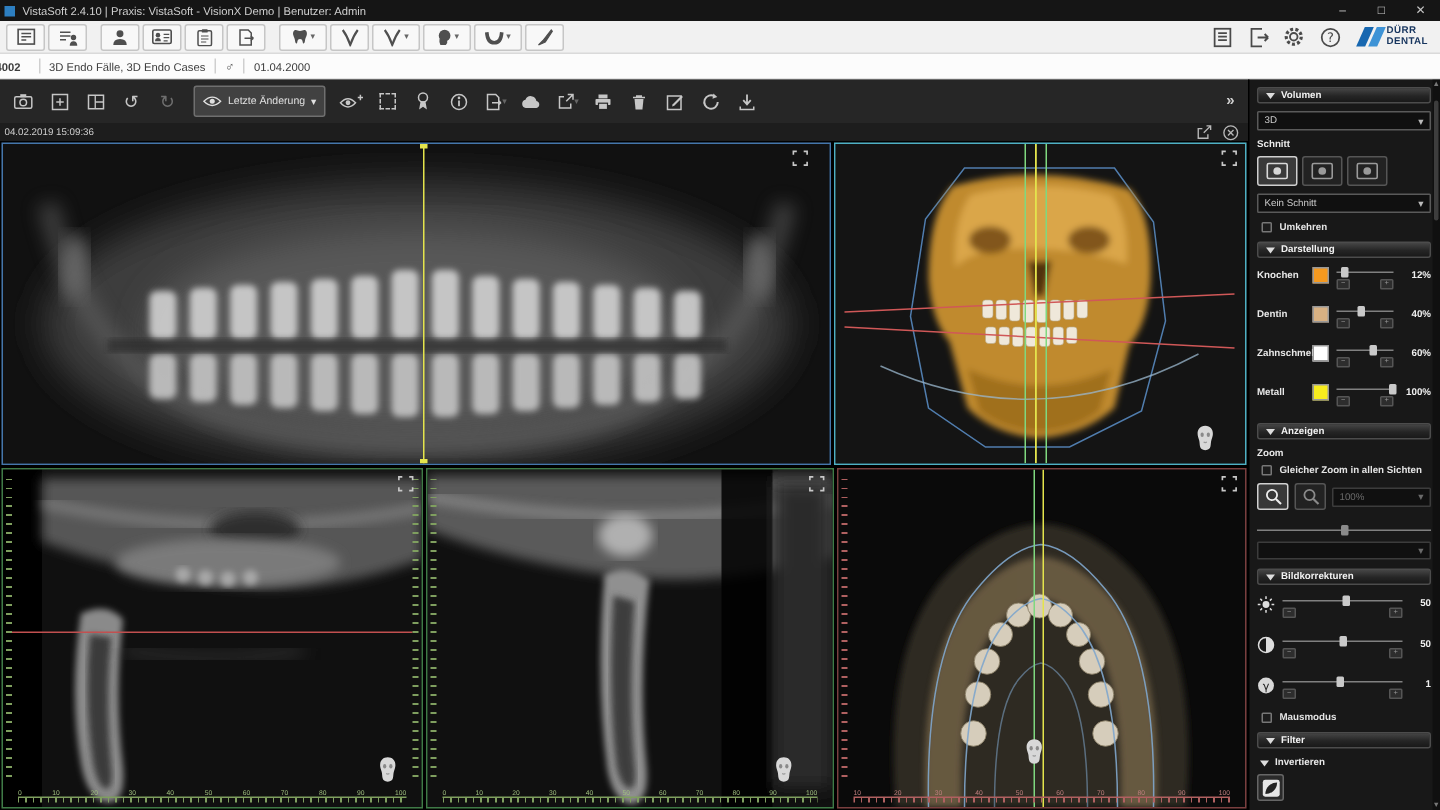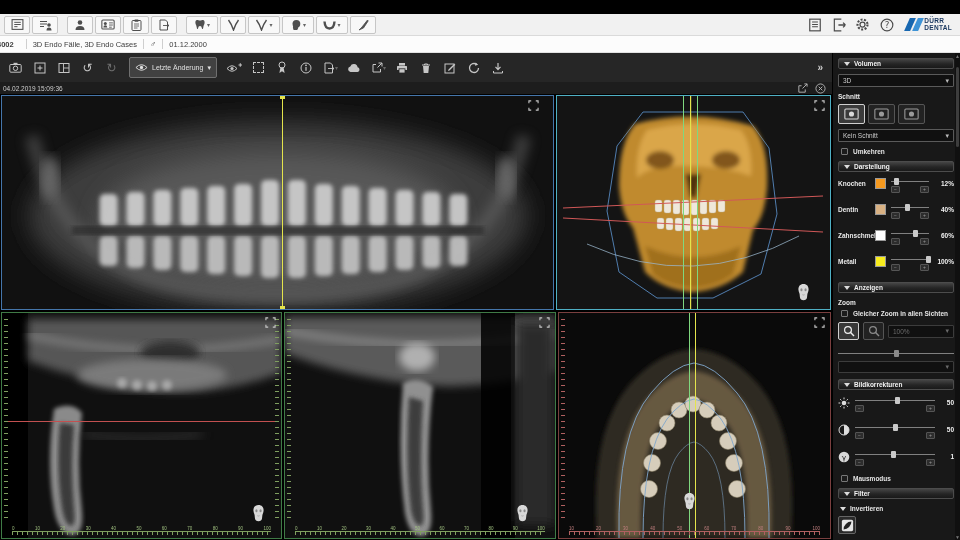"VistaSoft 2.4.10 | Praxis: VistaSoft" div.titlebar { html: none -> <div> <span></span> <span>VistaSoft 2.4.10 | Praxis: VistaSoft - VisionX Demo | Benutzer: Admin</span> <span> <span>–</span> <span>□</span> <span>✕</span> </span> </div> }
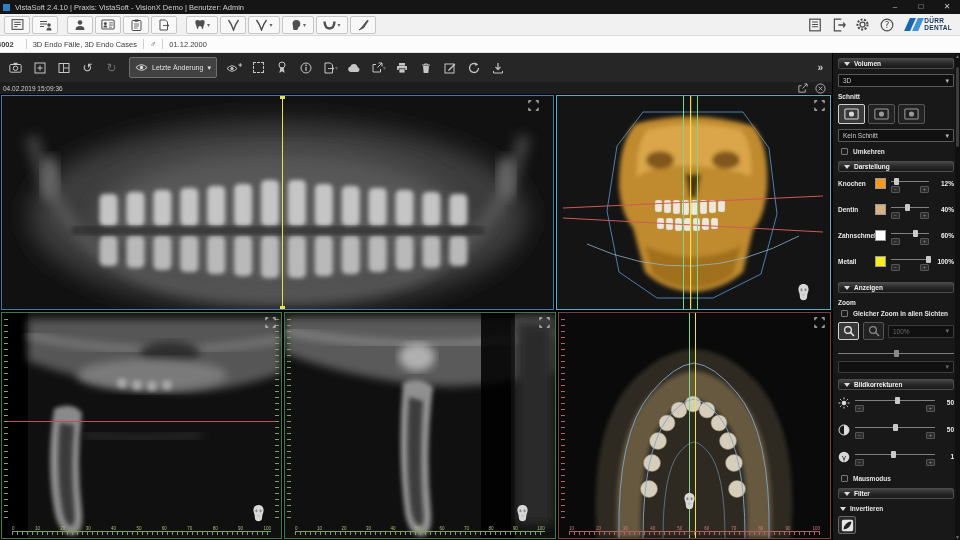"01.12.2000" span { text: 01.12.2000 -> 01.04.2000 }
